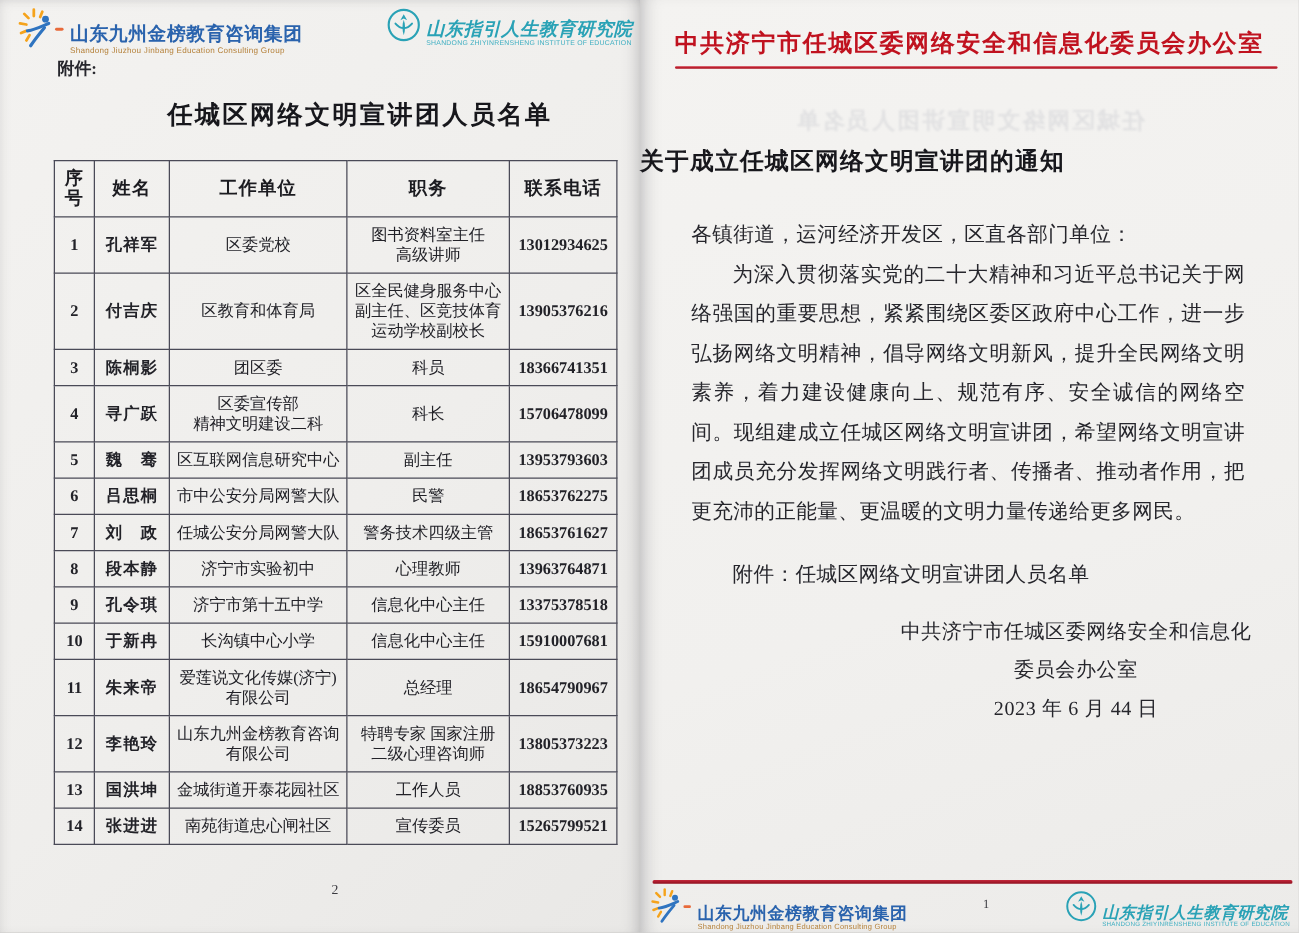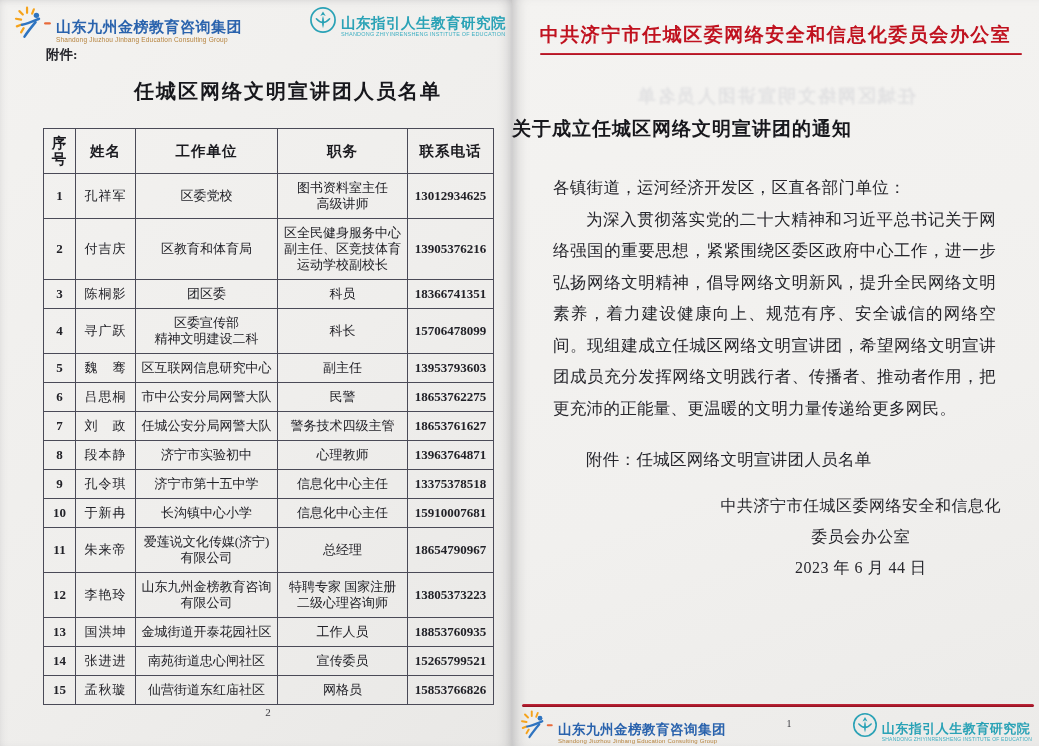"山东指引人生教育研究院" .logo-cn-teal { font-style: none -> italic }
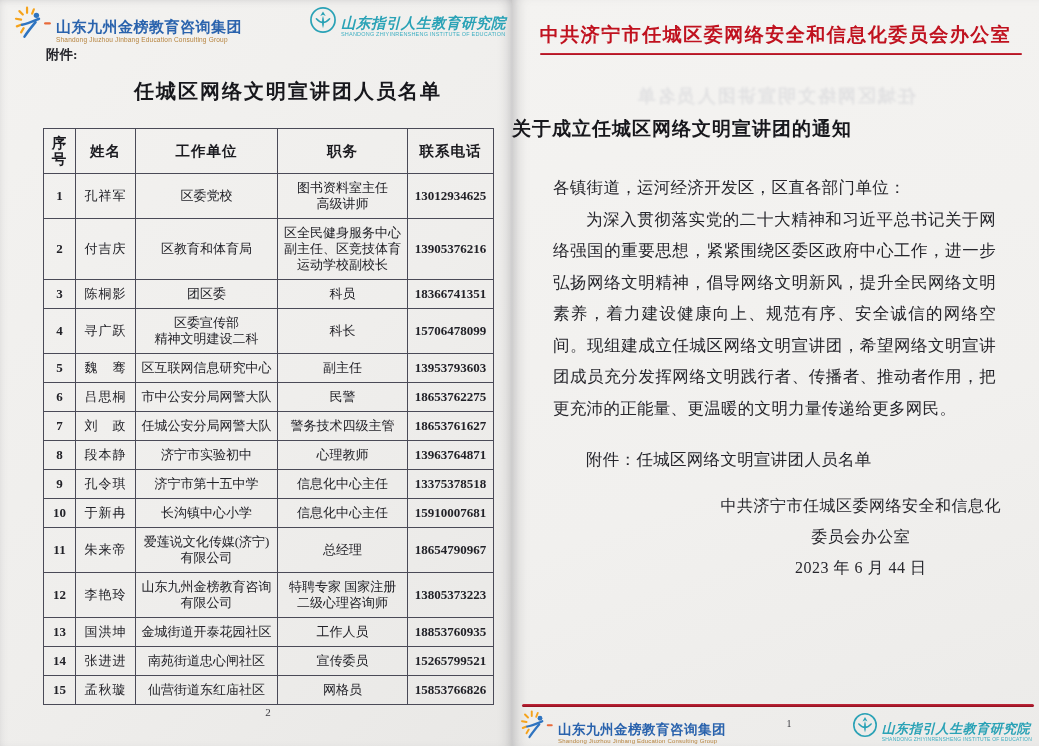"孔祥军" td.c-name { font-weight: none -> bold }
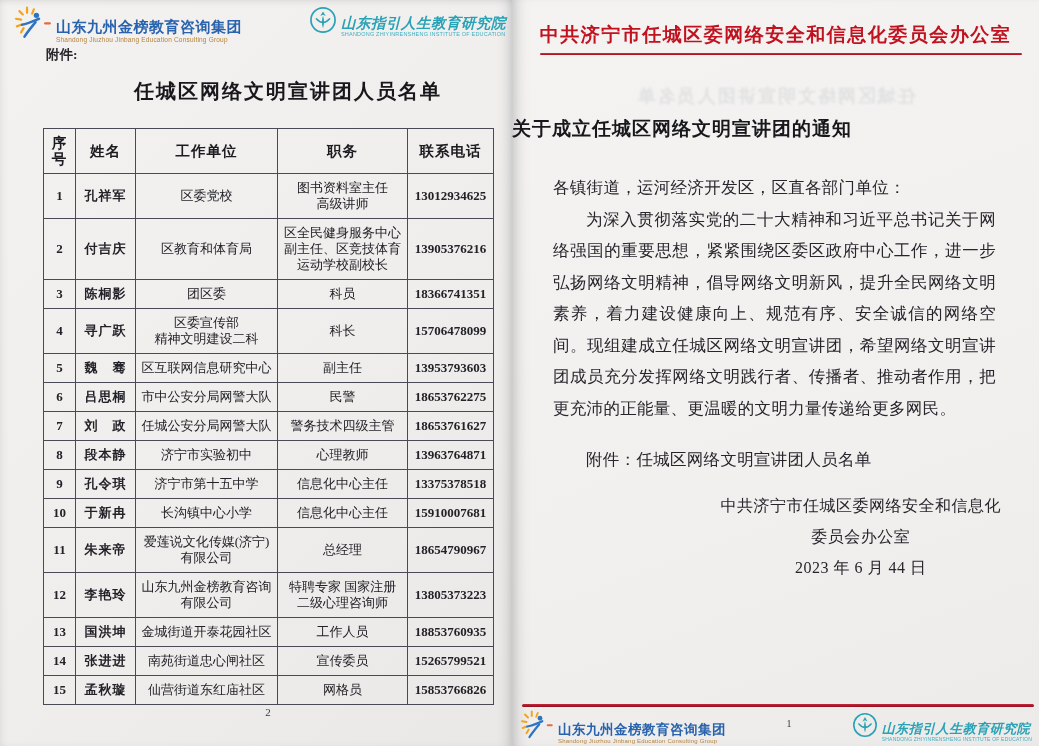"15" tr { html: <tr> <td>15</td> <td>孟秋璇</td> <td>仙营街道东红庙社区</td> <td>网格员</td> <td>15853766826</td> </tr> -> none }
